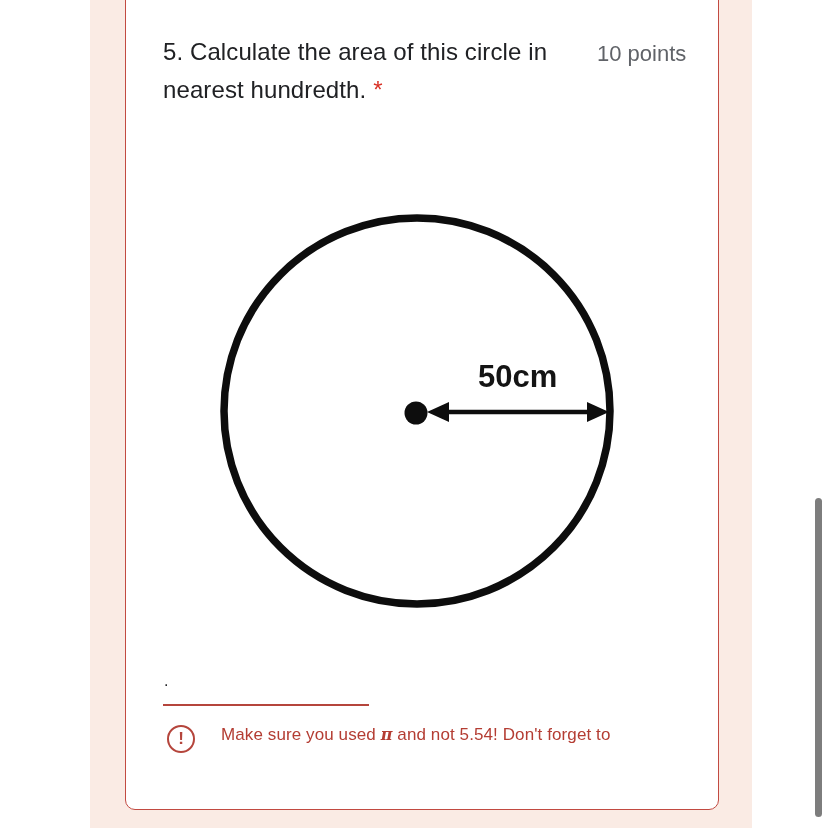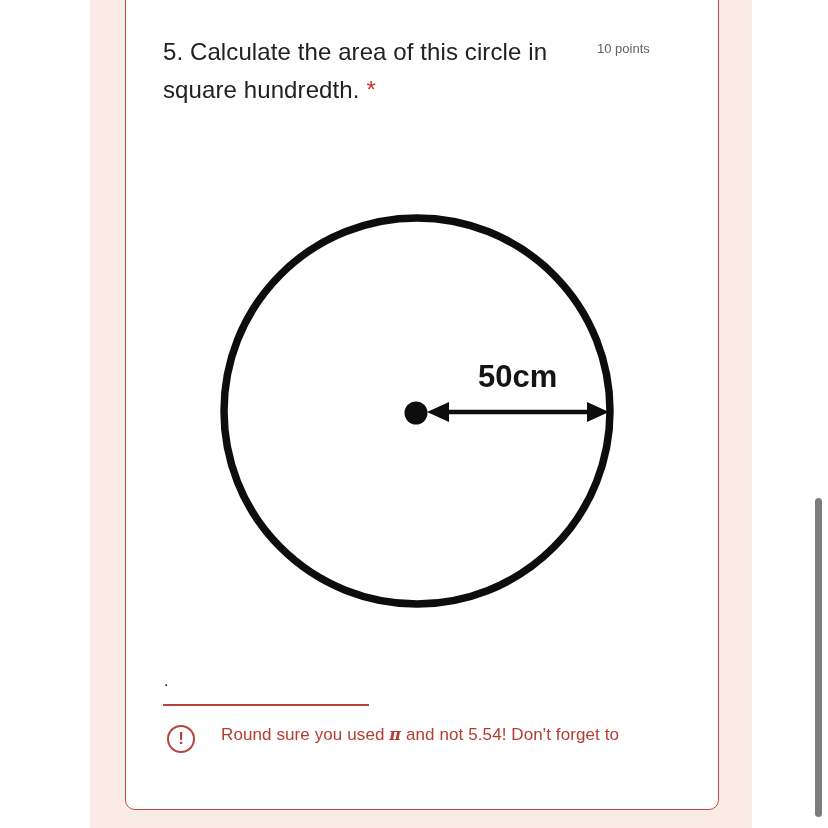"10 points" .points { font-size: 13px -> 22px }
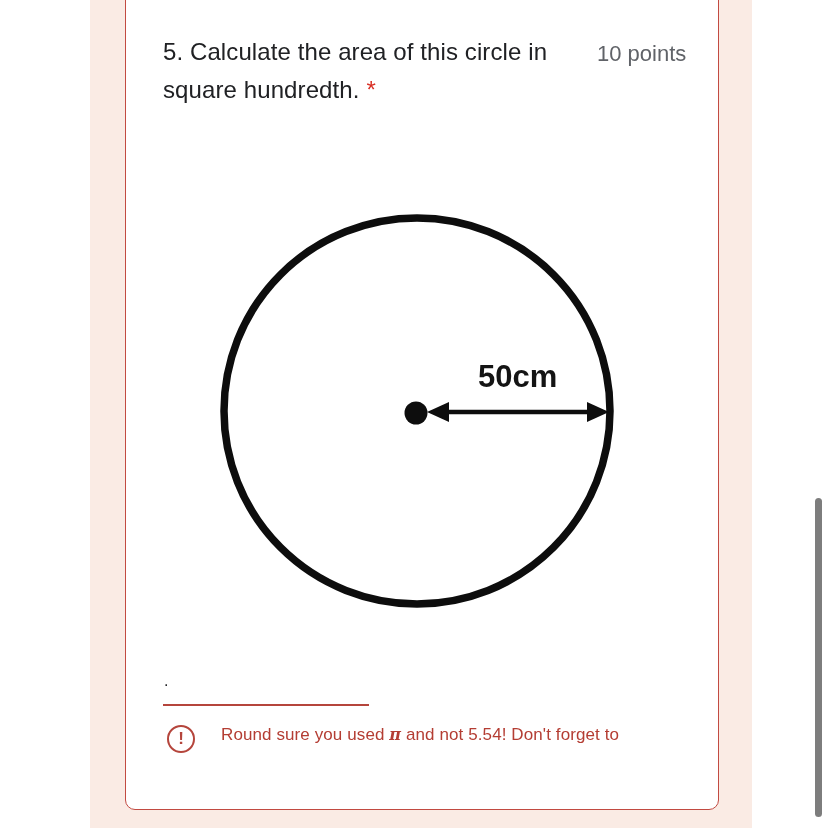"square hundredth." span { text: square -> nearest }
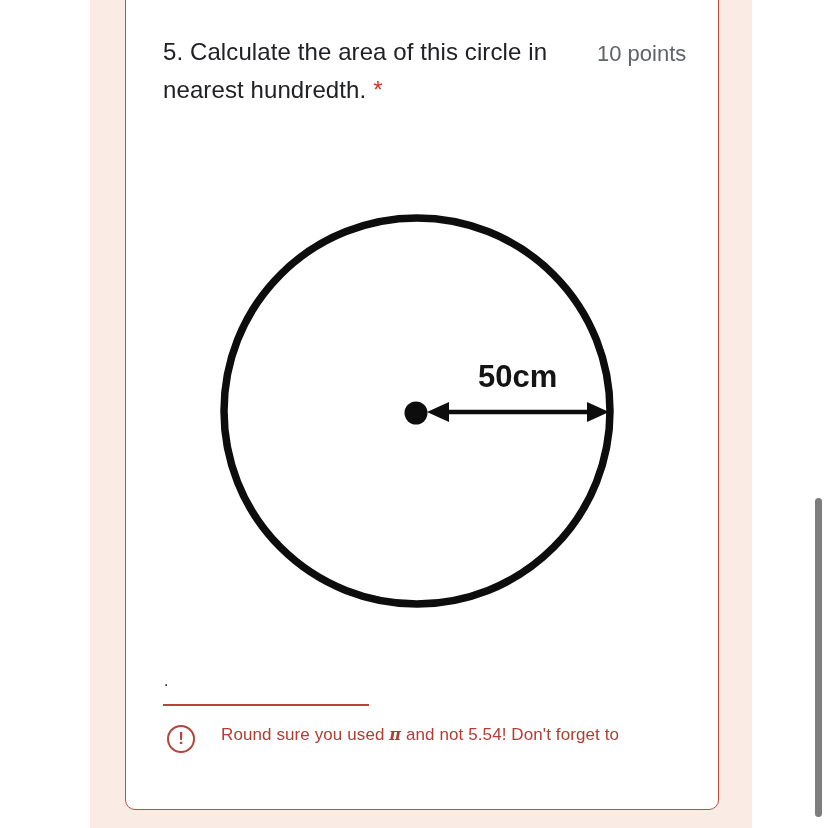"Round sure you used" span { text: Round -> Make }
